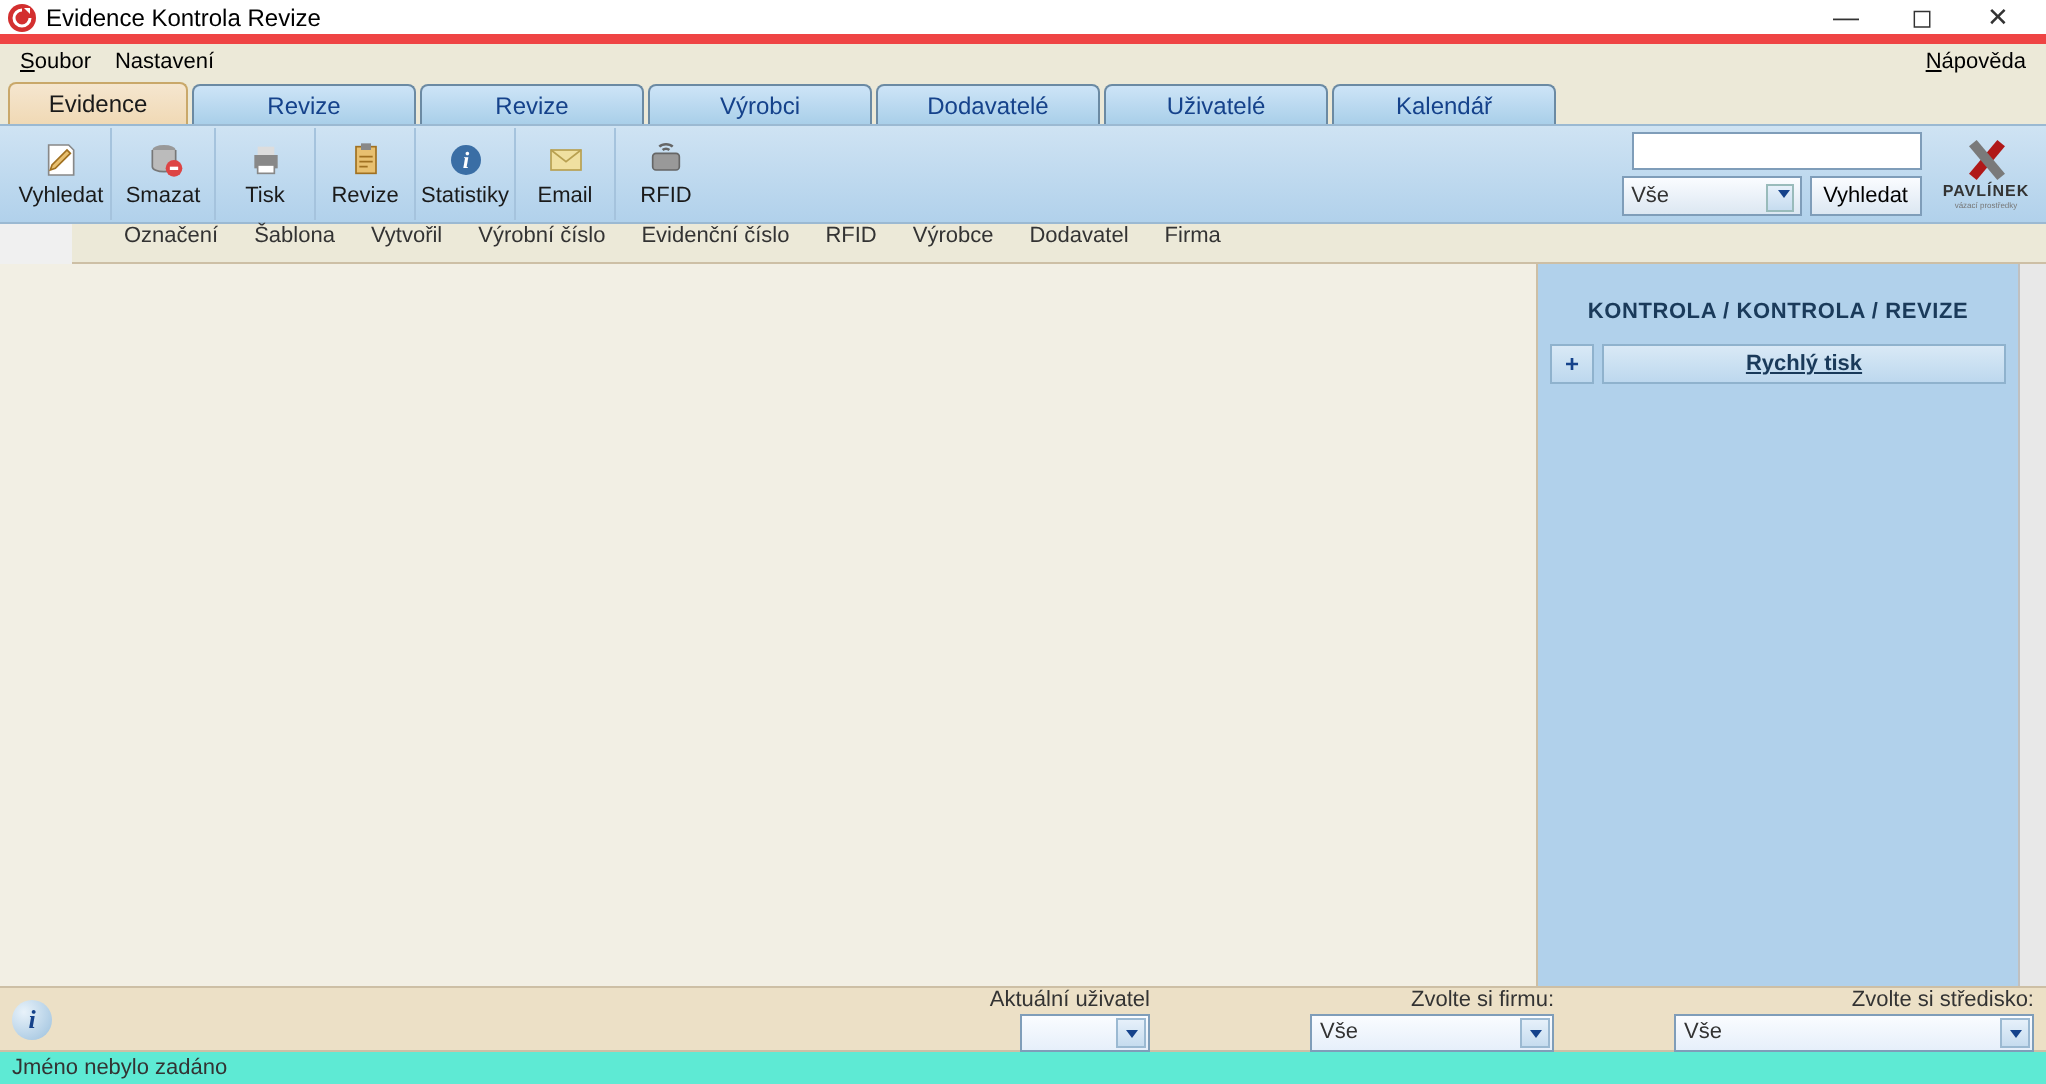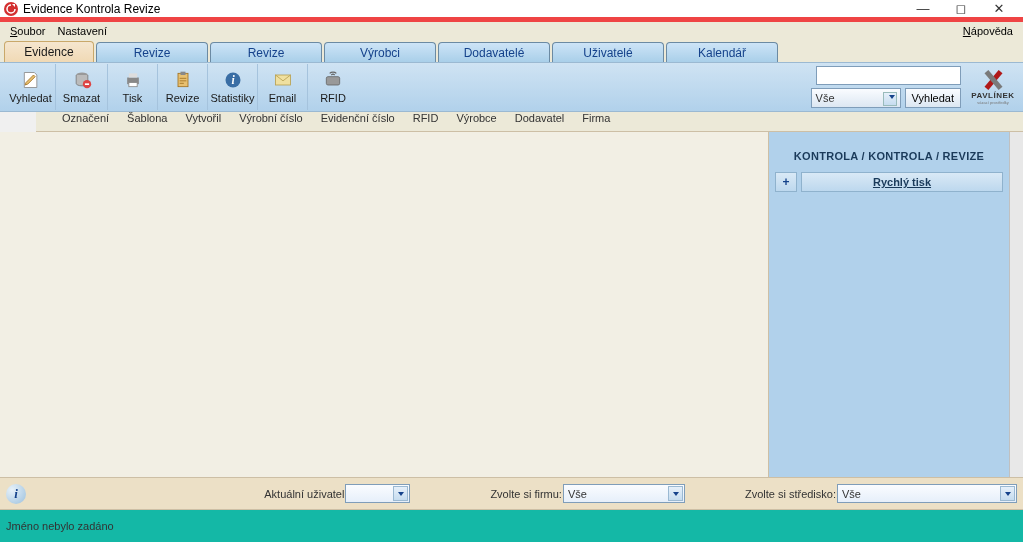"Aktuální uživatel" .bottom-group { align-items: center -> flex-end; flex-direction: row -> column }
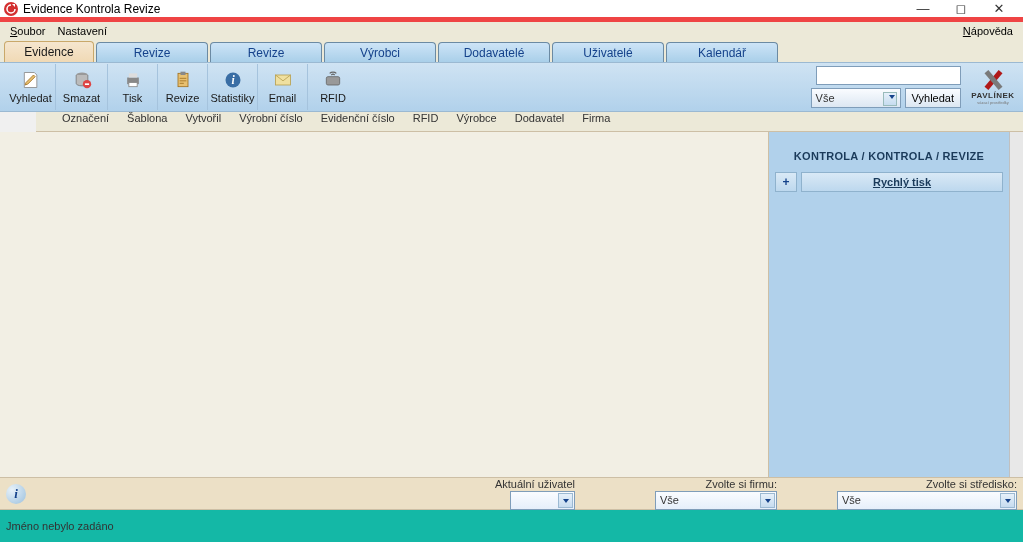"Jméno nebylo zadáno" .status-bar { background: #14b8a6 -> #5eead4; padding: 16px 6px -> 0 6px }
